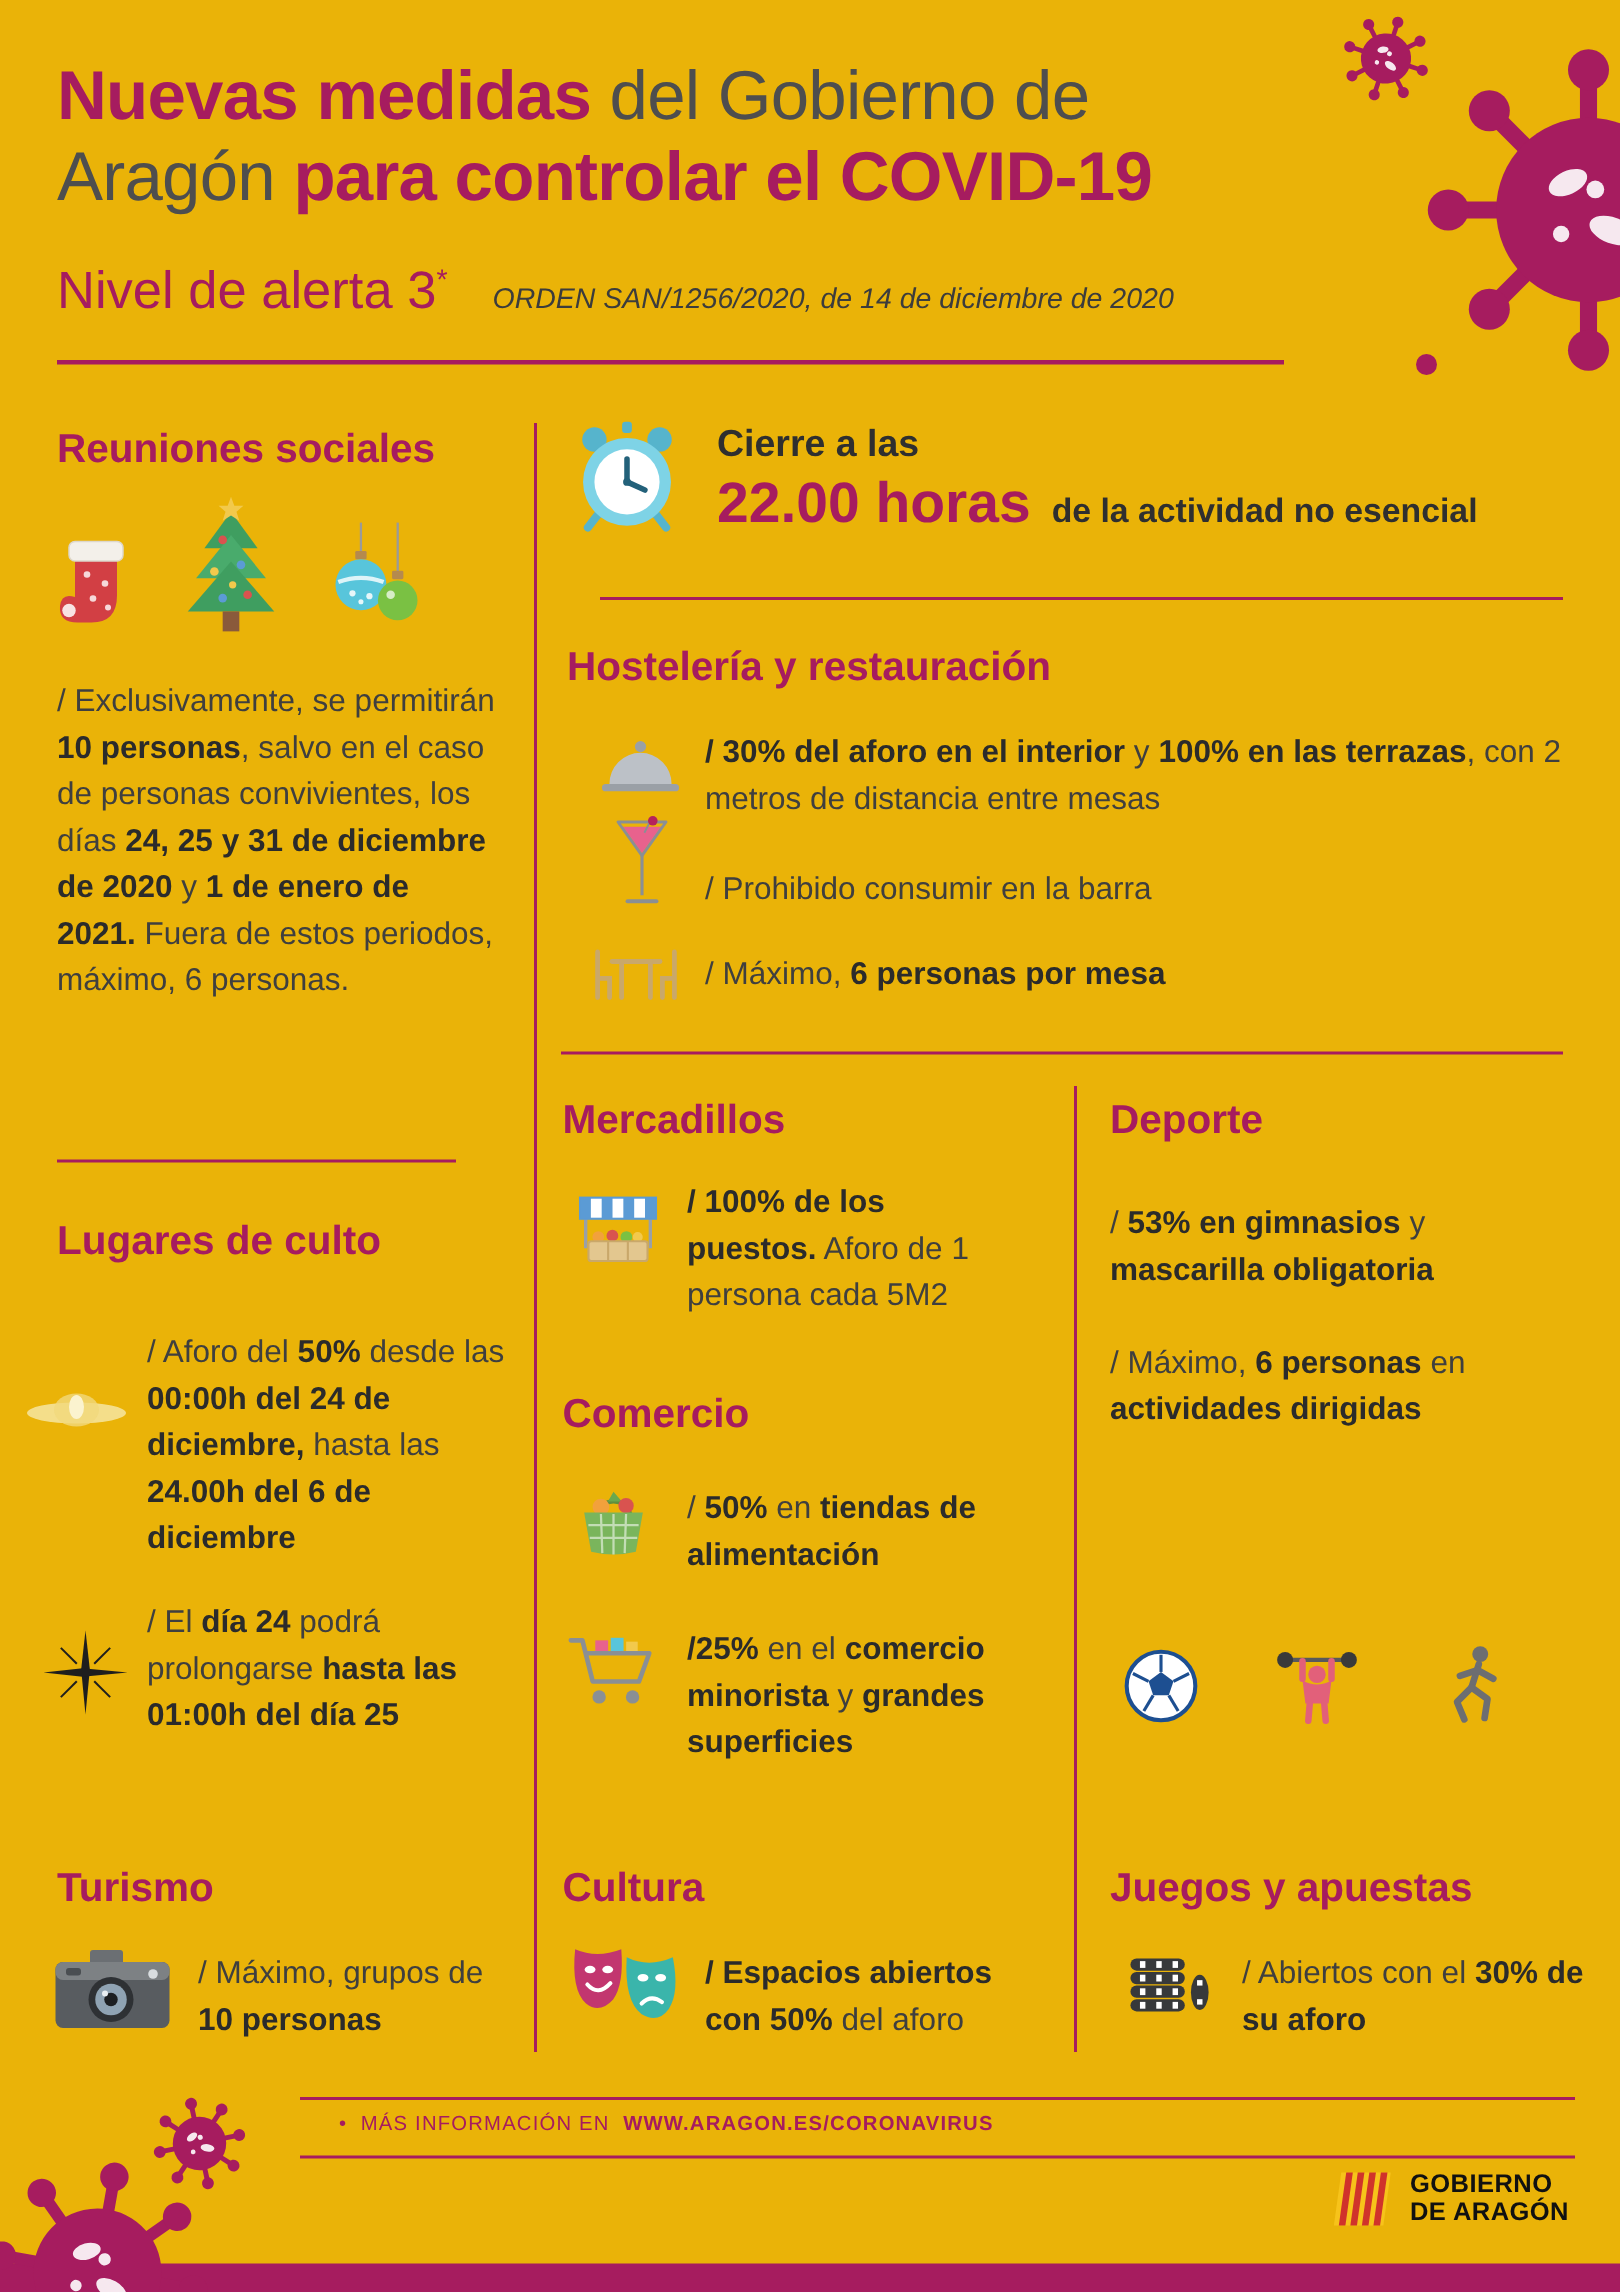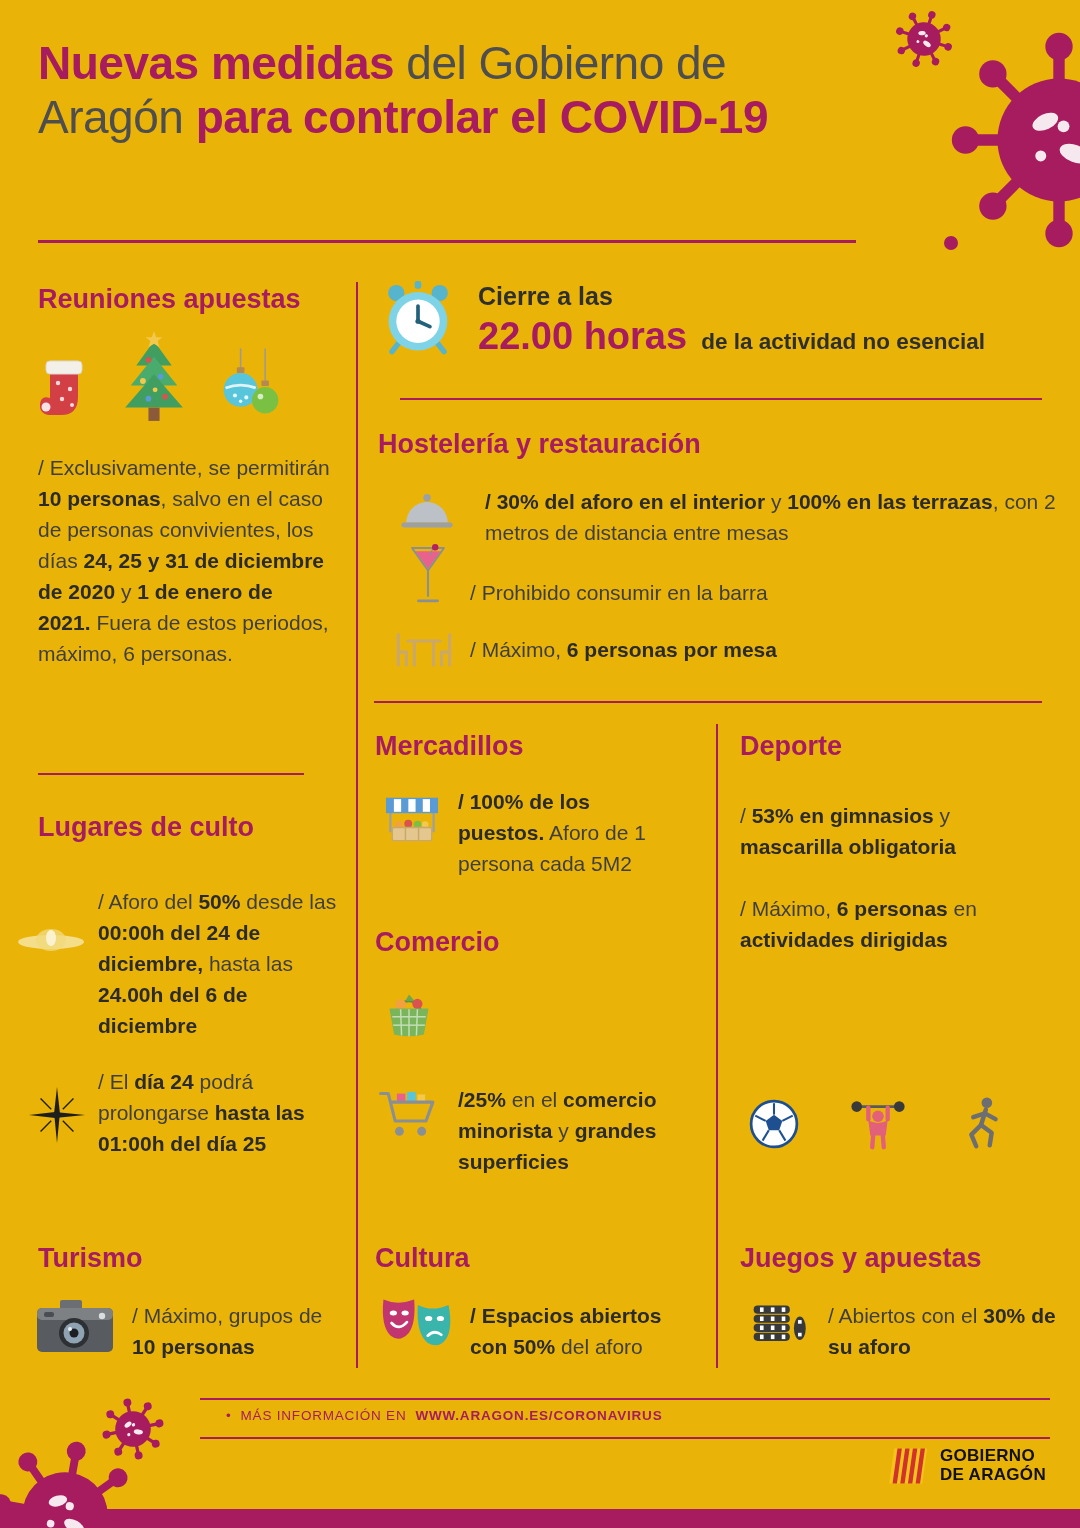"Nivel de alerta 3*" div.alert-row { html: none -> <div> <div><span>Nivel de alerta 3</span><sup>*</sup></div> <div>ORDEN SAN/1256/2020, de 14 de diciembre de 2020</div> </div> }
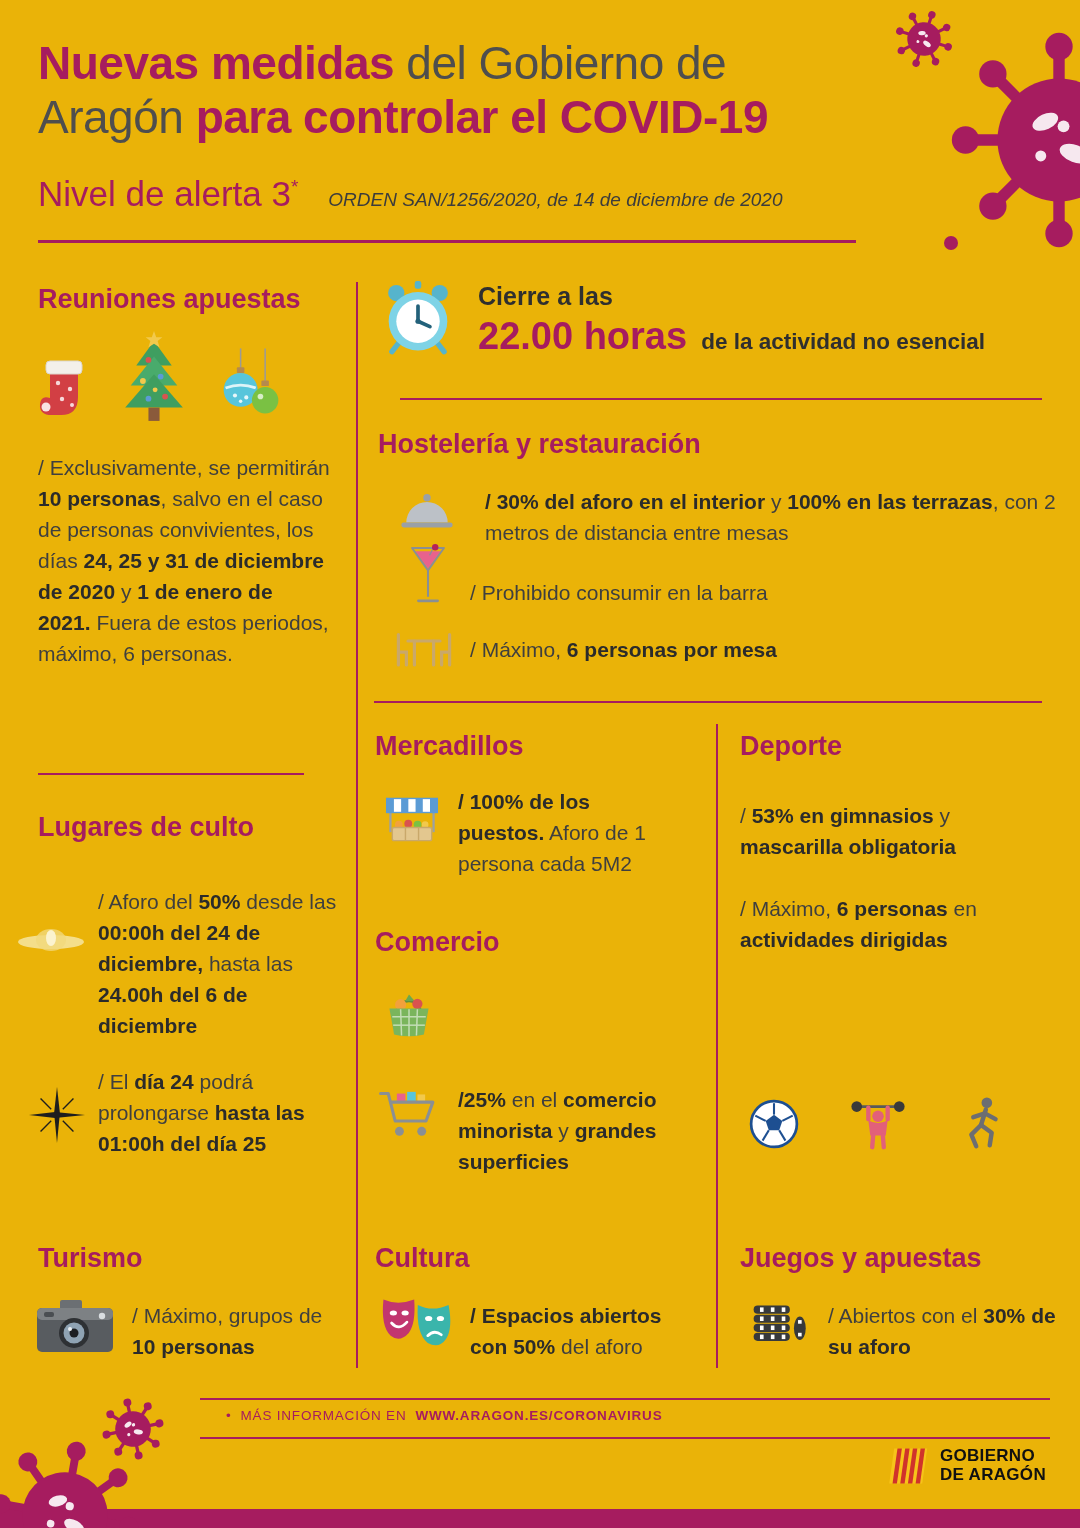"Reuniones apuestas" h2.sec-title { text: apuestas -> sociales }
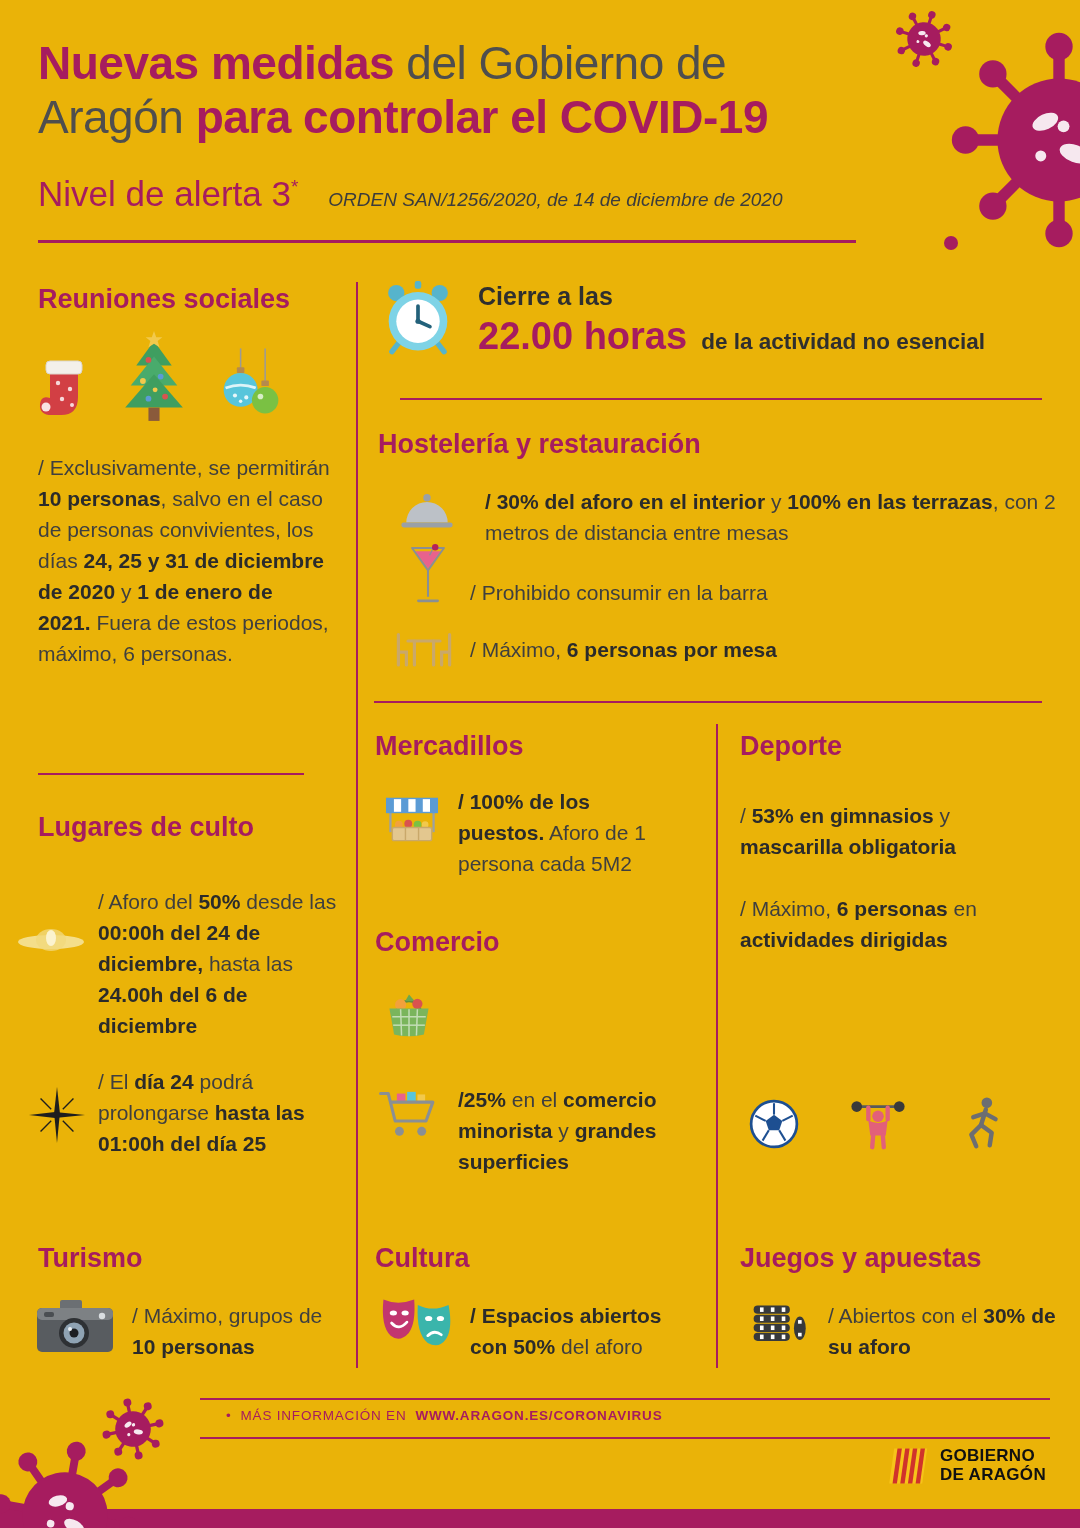"/ 30% del aforo en" #host-text-1 { margin-left: 15px -> none }
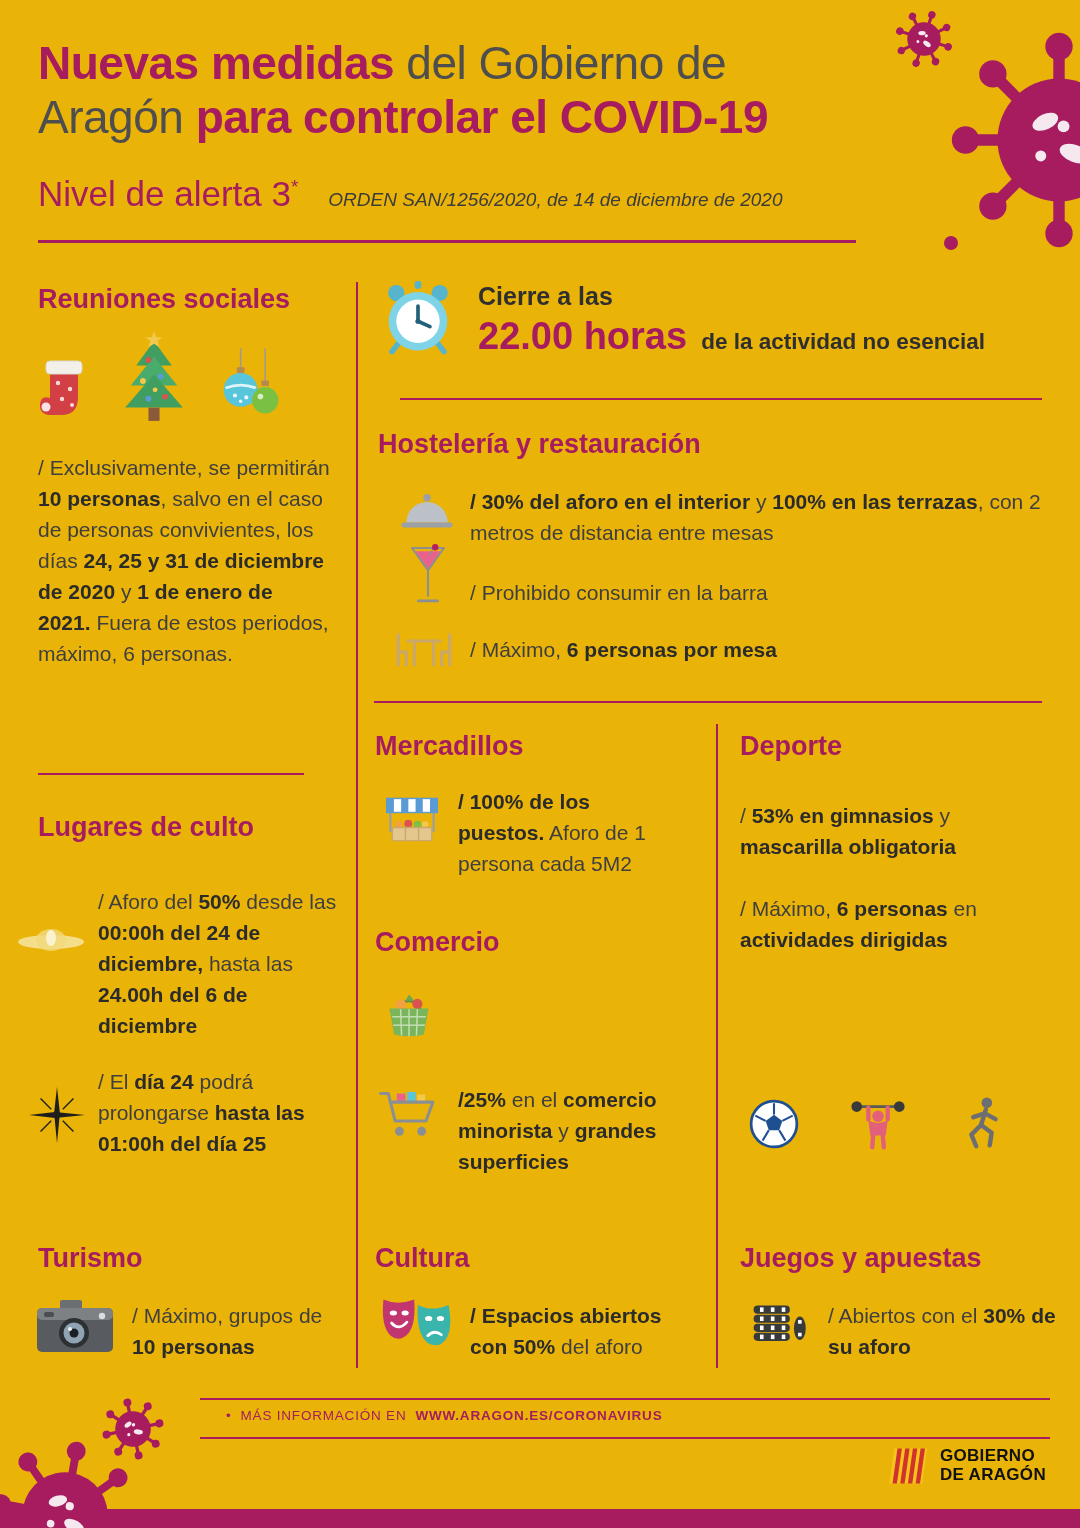"/ 50% en tiendas de" p.para { html: none -> <p><span>/ </span><span>50%</span><span> en </span><span>tiendas de alimentación</span></p> }
